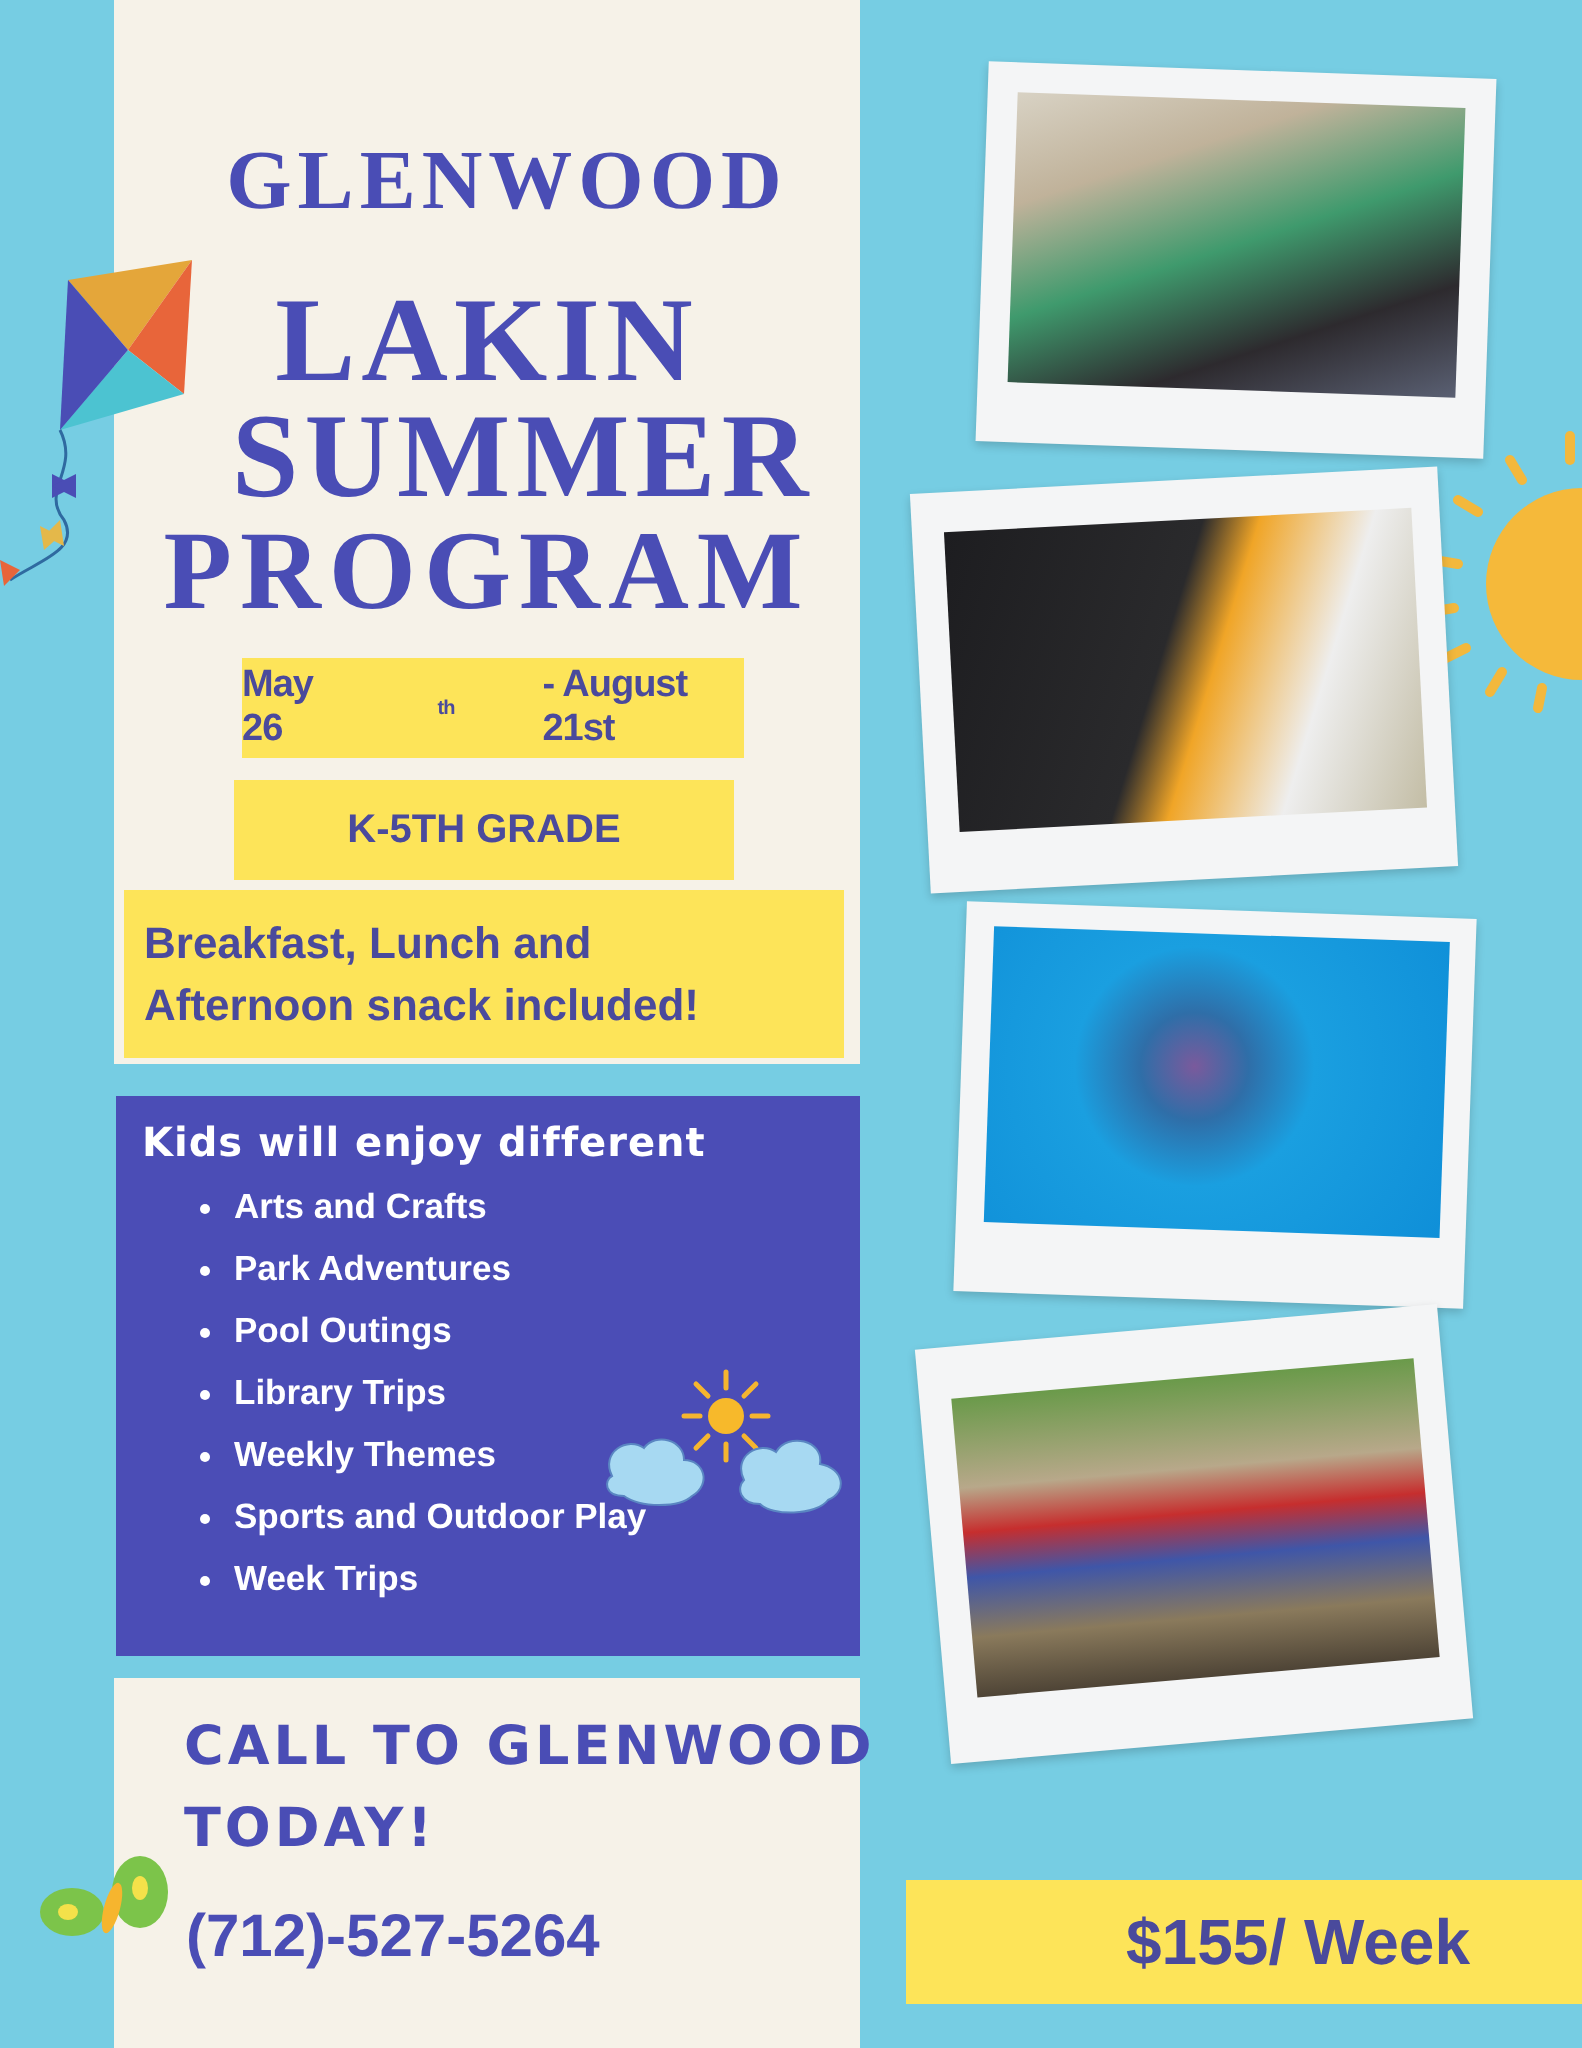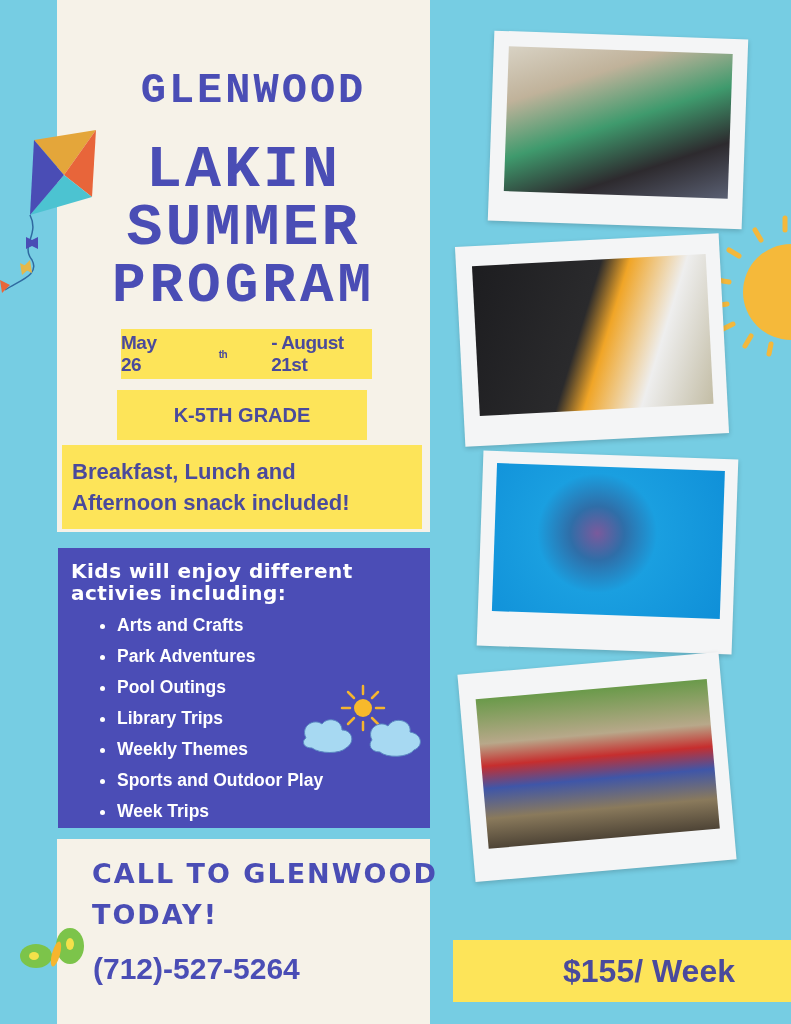"GLENWOOD" .title { font-family: Liberation Mono, monospace -> Liberation Serif, serif }
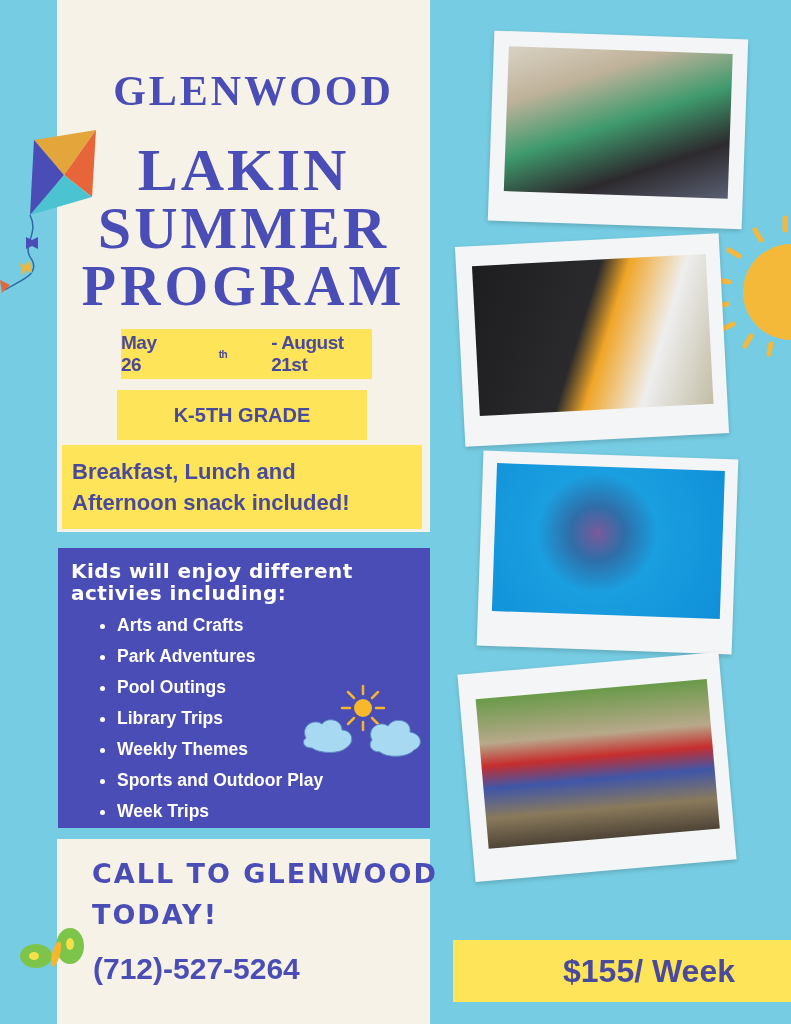"SUMMER" div.abs { padding-left: none -> 18px }
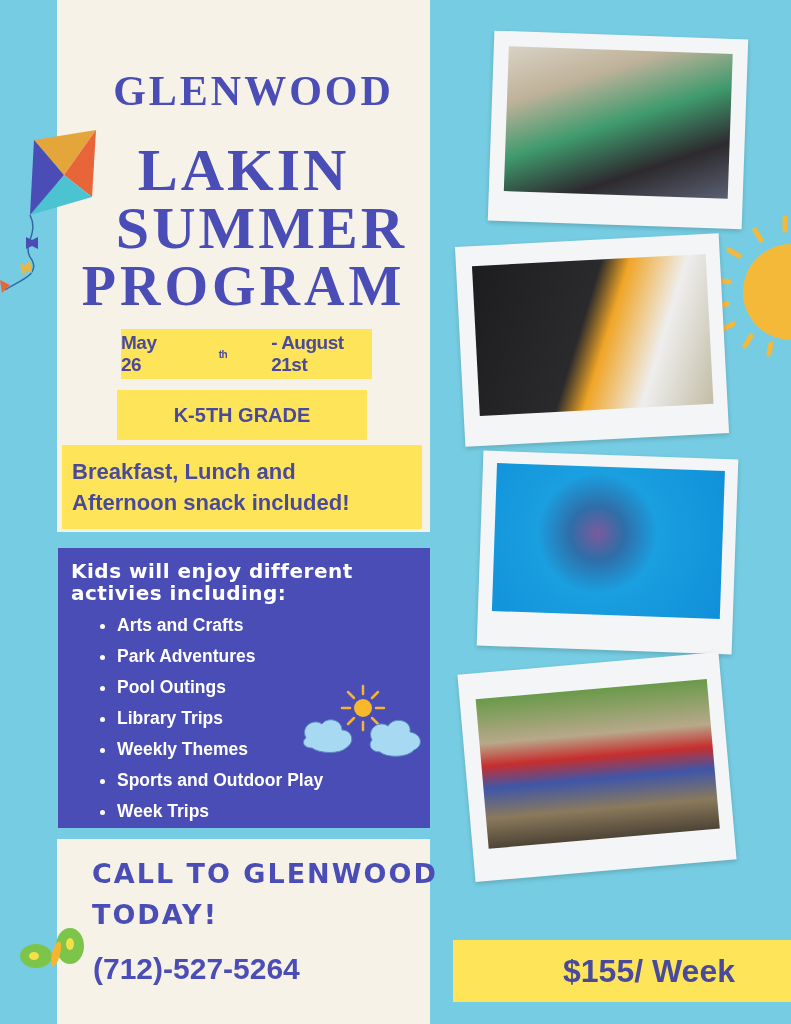"activies including:" h2 { html: <h2>activies including:</h2> -> none }
